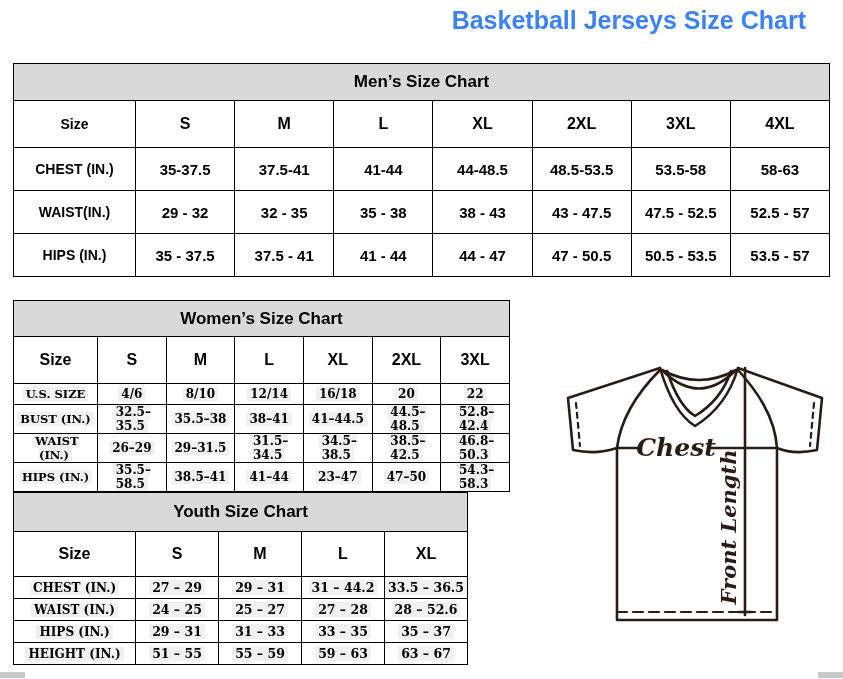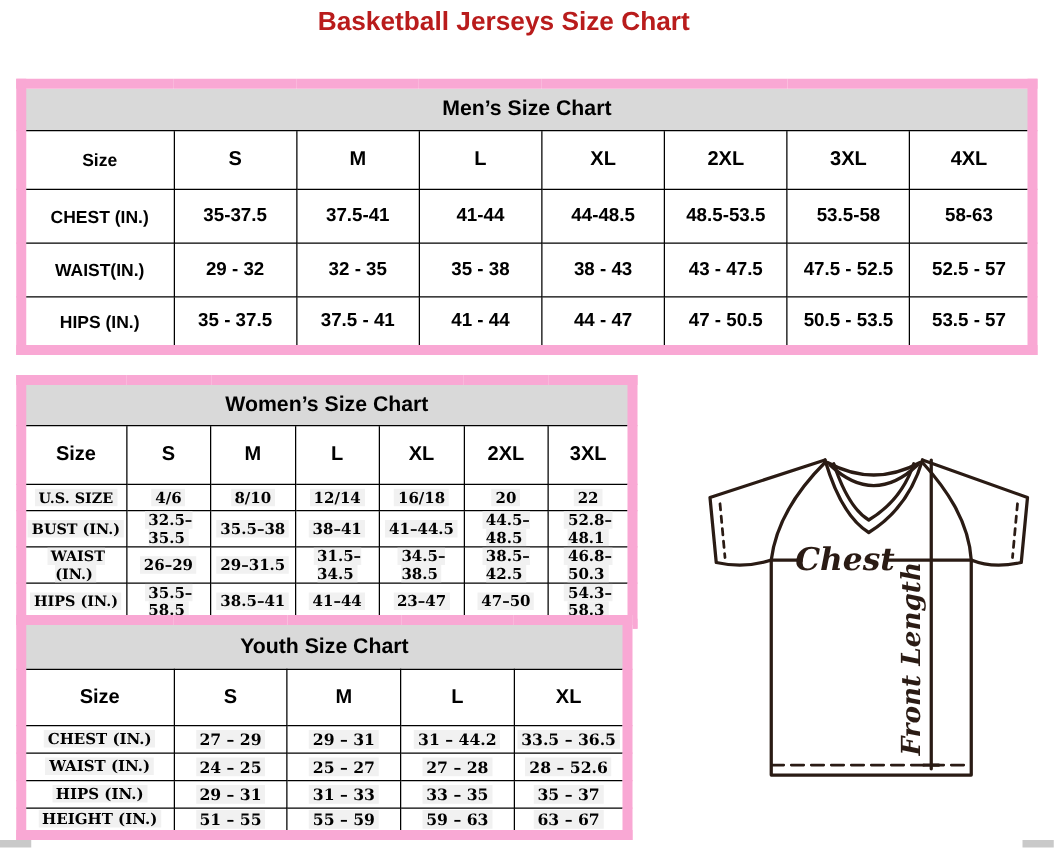"Basketball Jerseys Size Chart" .page-title { color: #b91c1c -> #3b82f6; font-size: 21px -> 25px; text-align: center -> right }
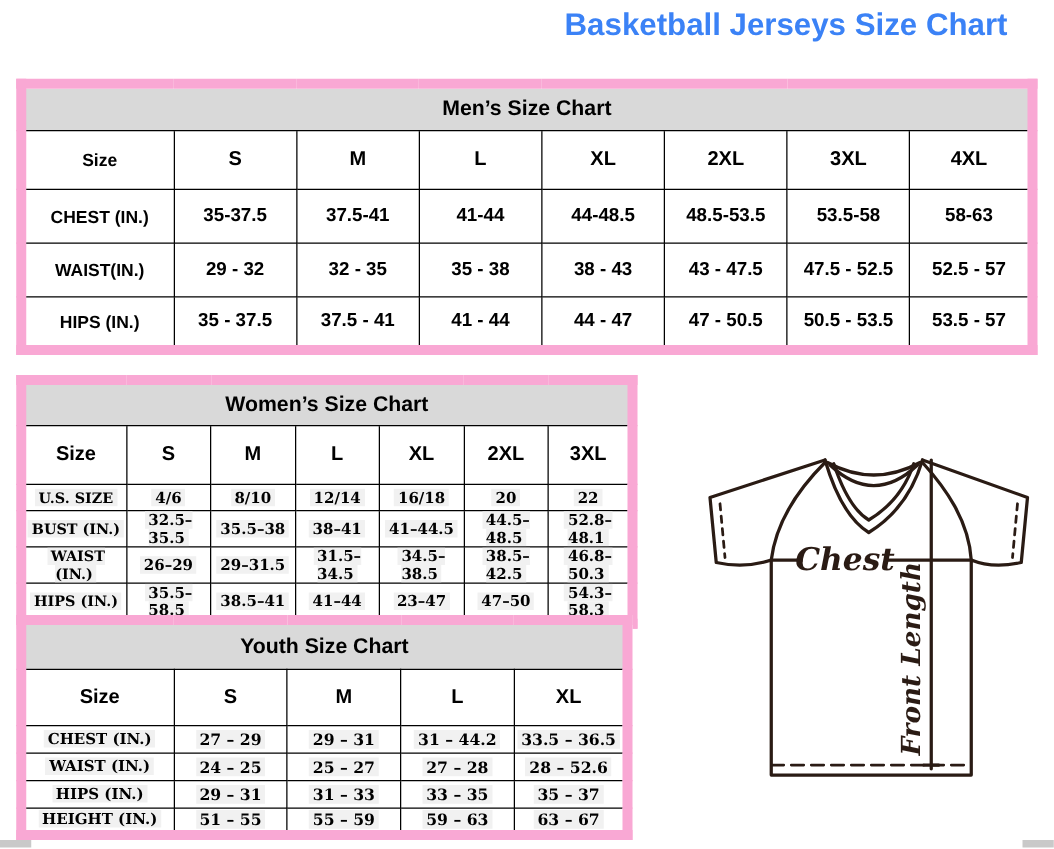"Men’s Size Chart" table { border: 8px solid #f9a8d4 -> 1px solid #f9a8d4 }
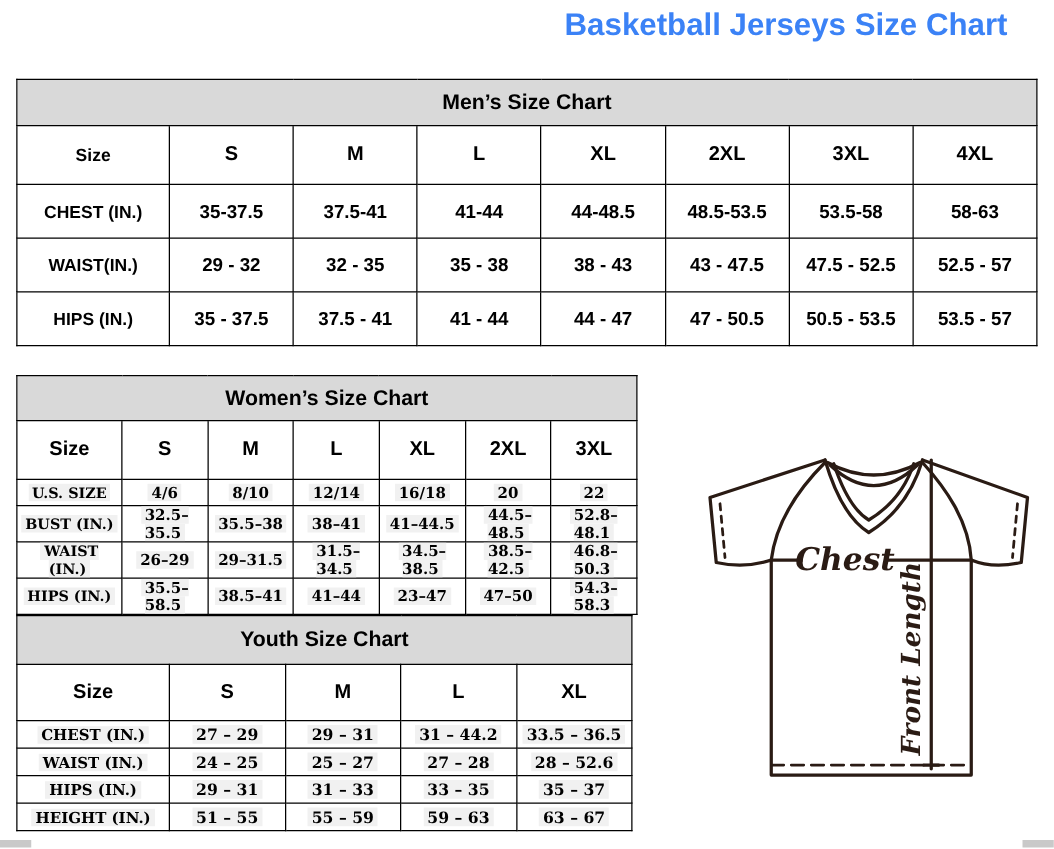"52.8–48.1" span.hl { text: 48.1 -> 42.4 }
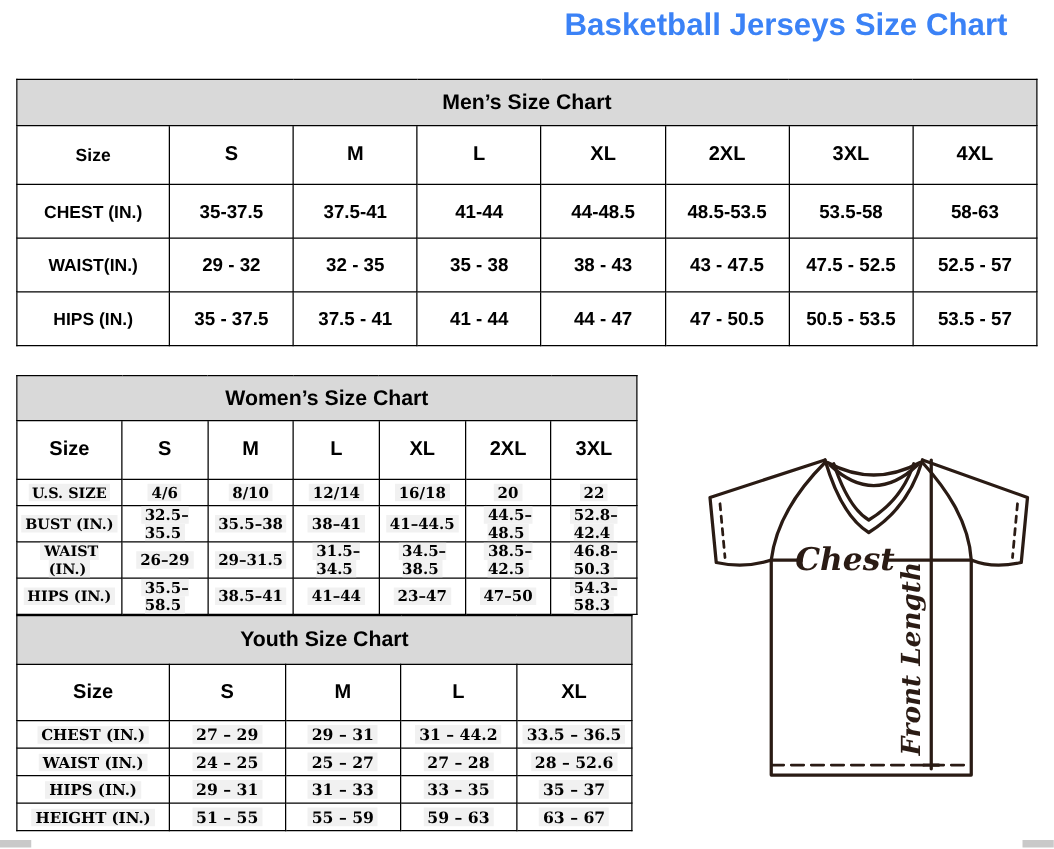"Youth Size Chart" .youth { width: 493px -> 455px }
